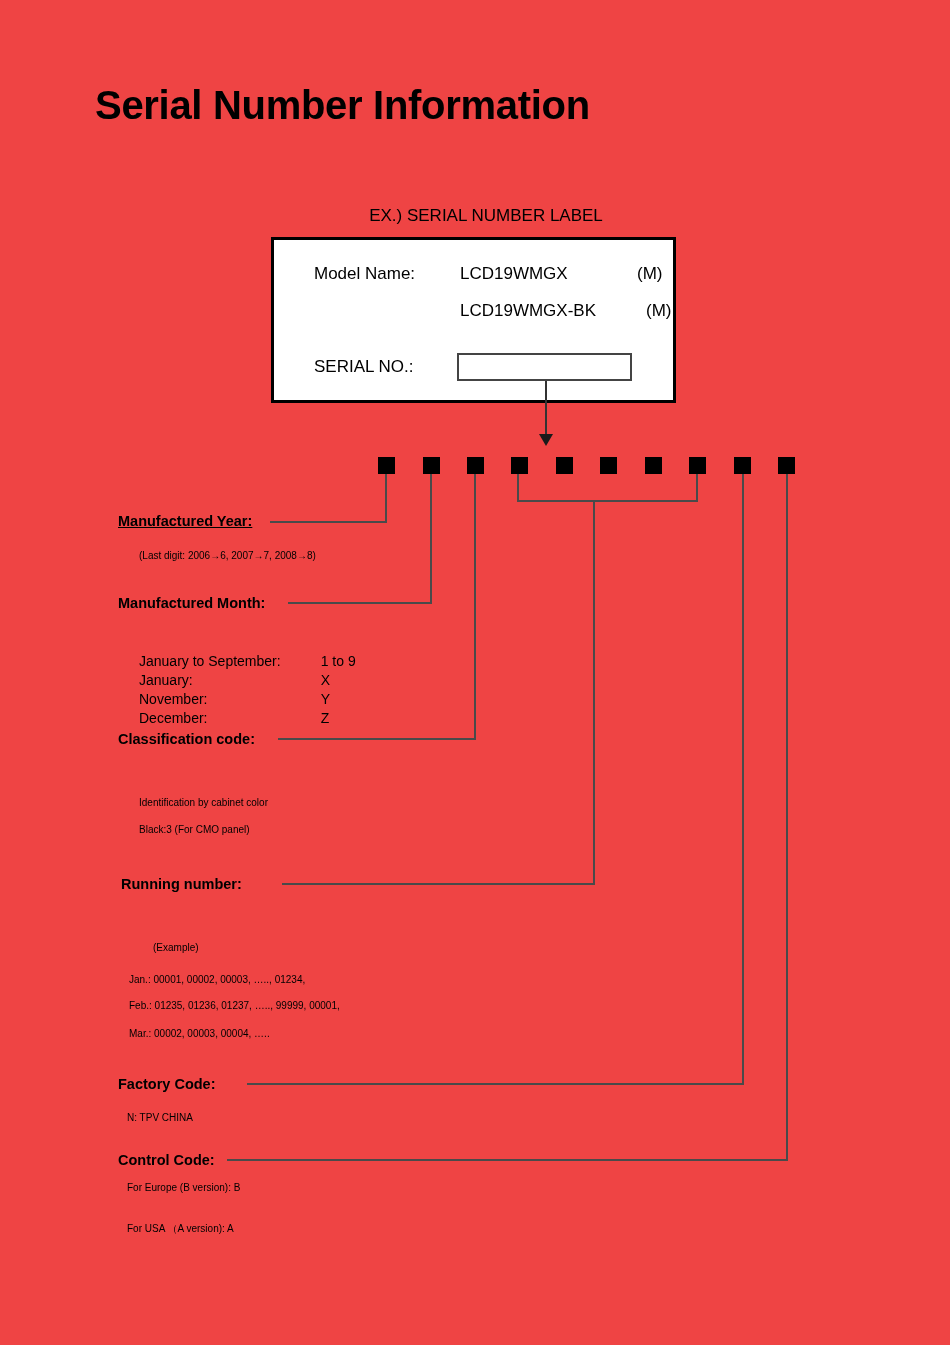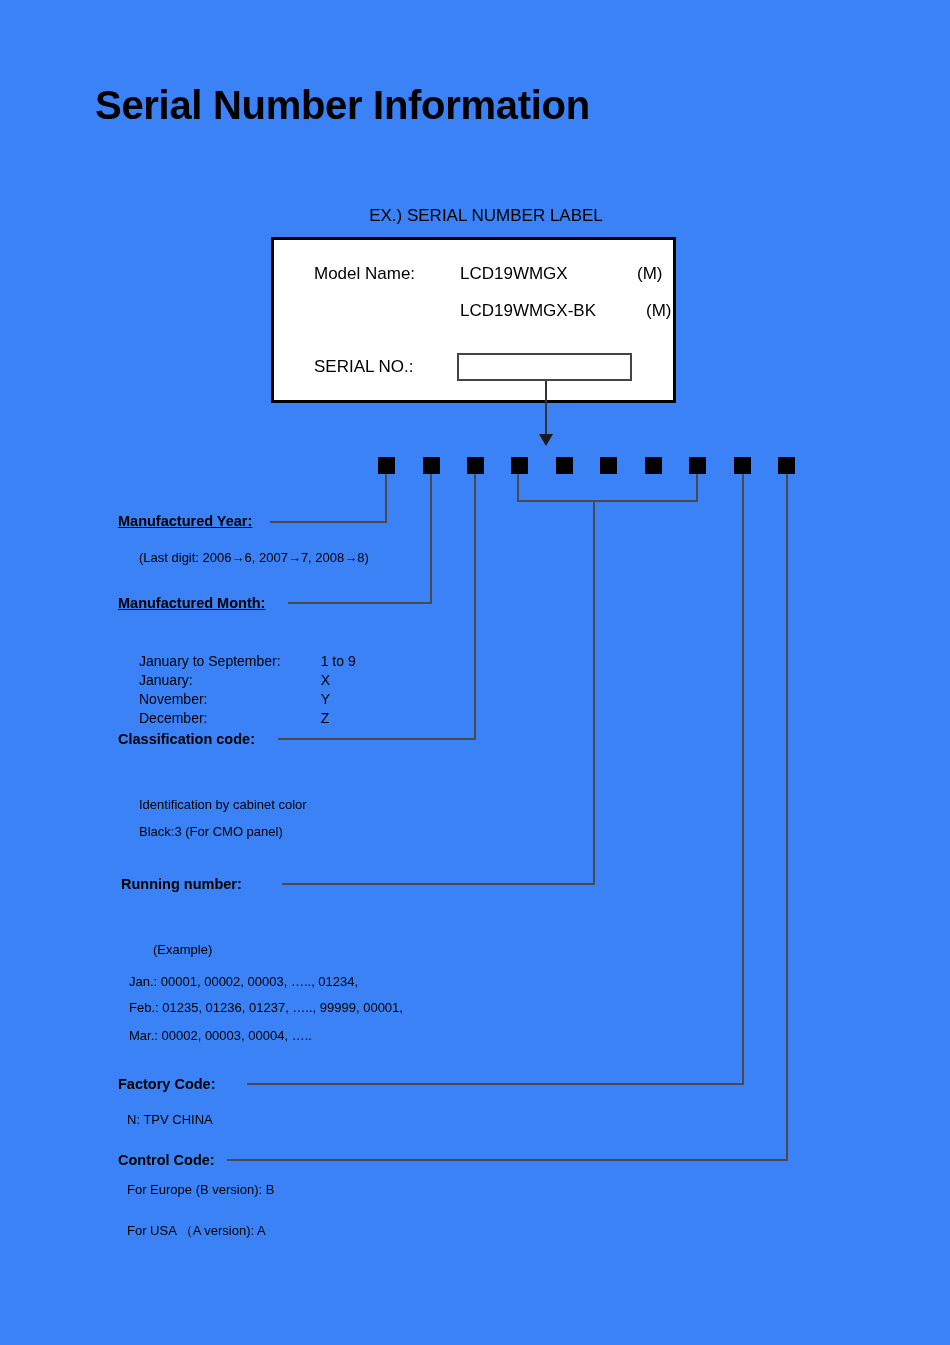"Serial Number Information" #page { background: #3b82f6 -> #ef4444 }
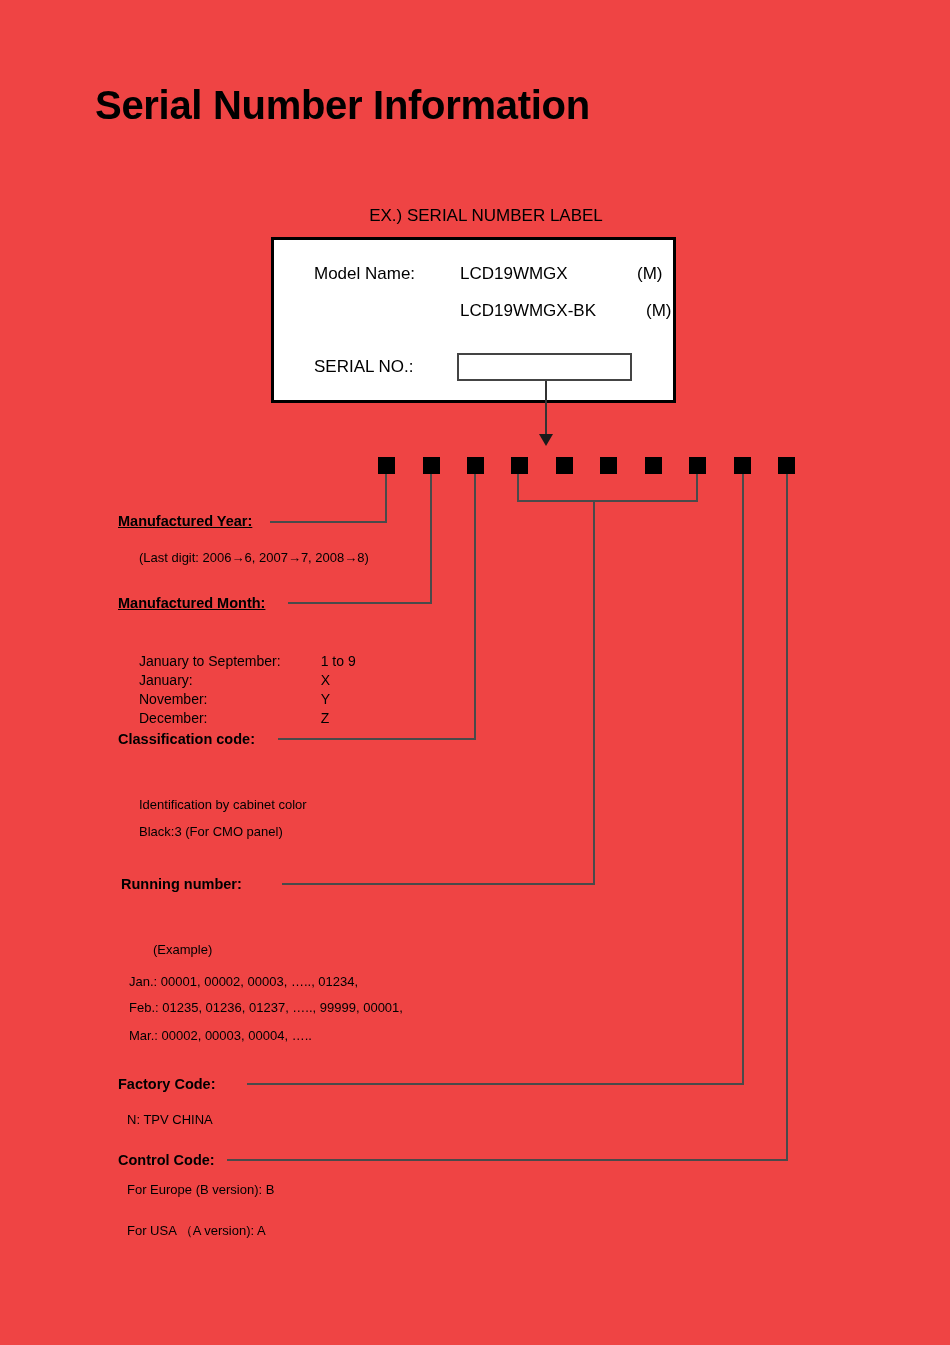"(Last digit: 2006→6, 2007→7, 2008→8)" .body-text { font-size: 13px -> 10px }
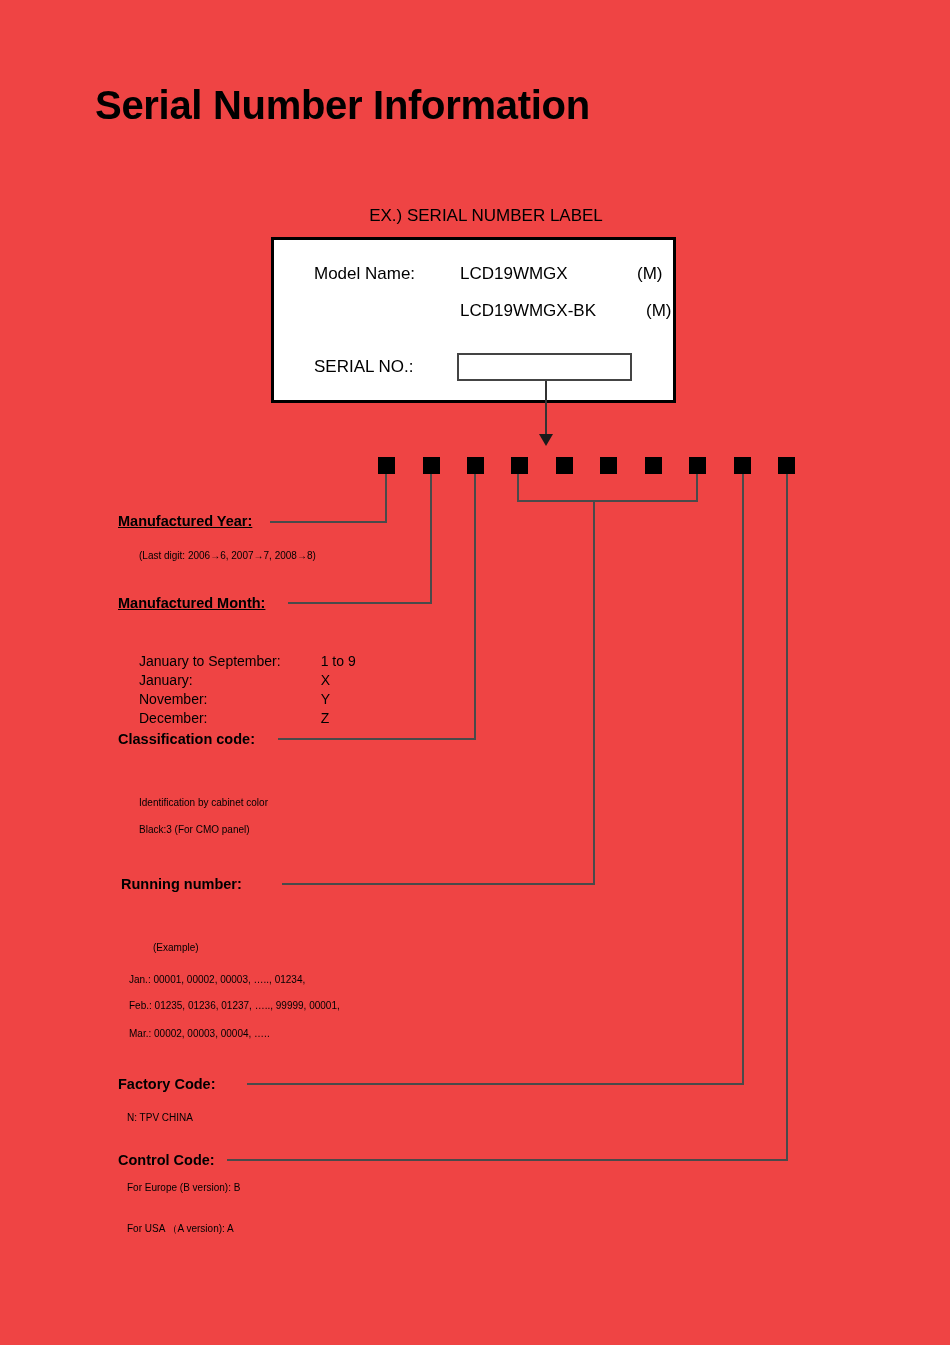"Manufactured Month:" div.sec-label { text-decoration: underline -> none }
